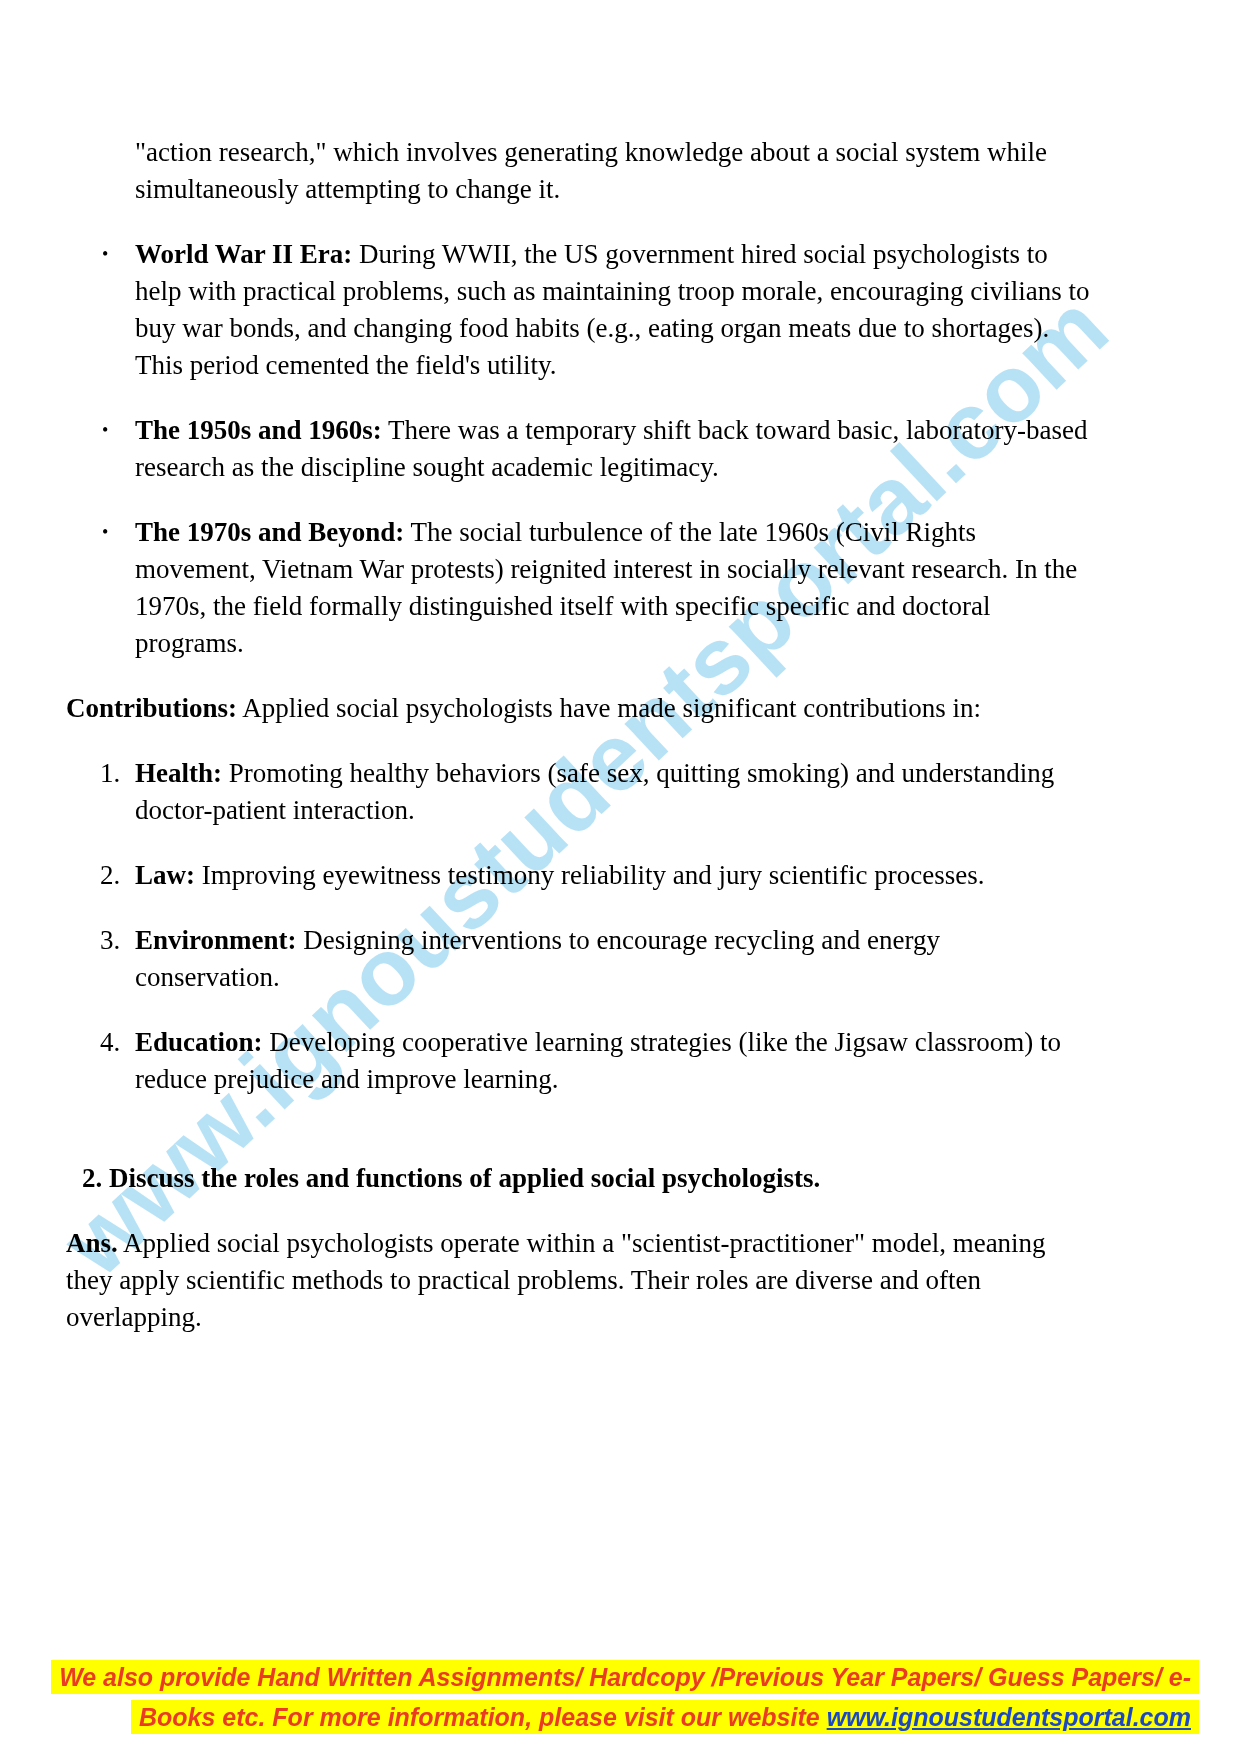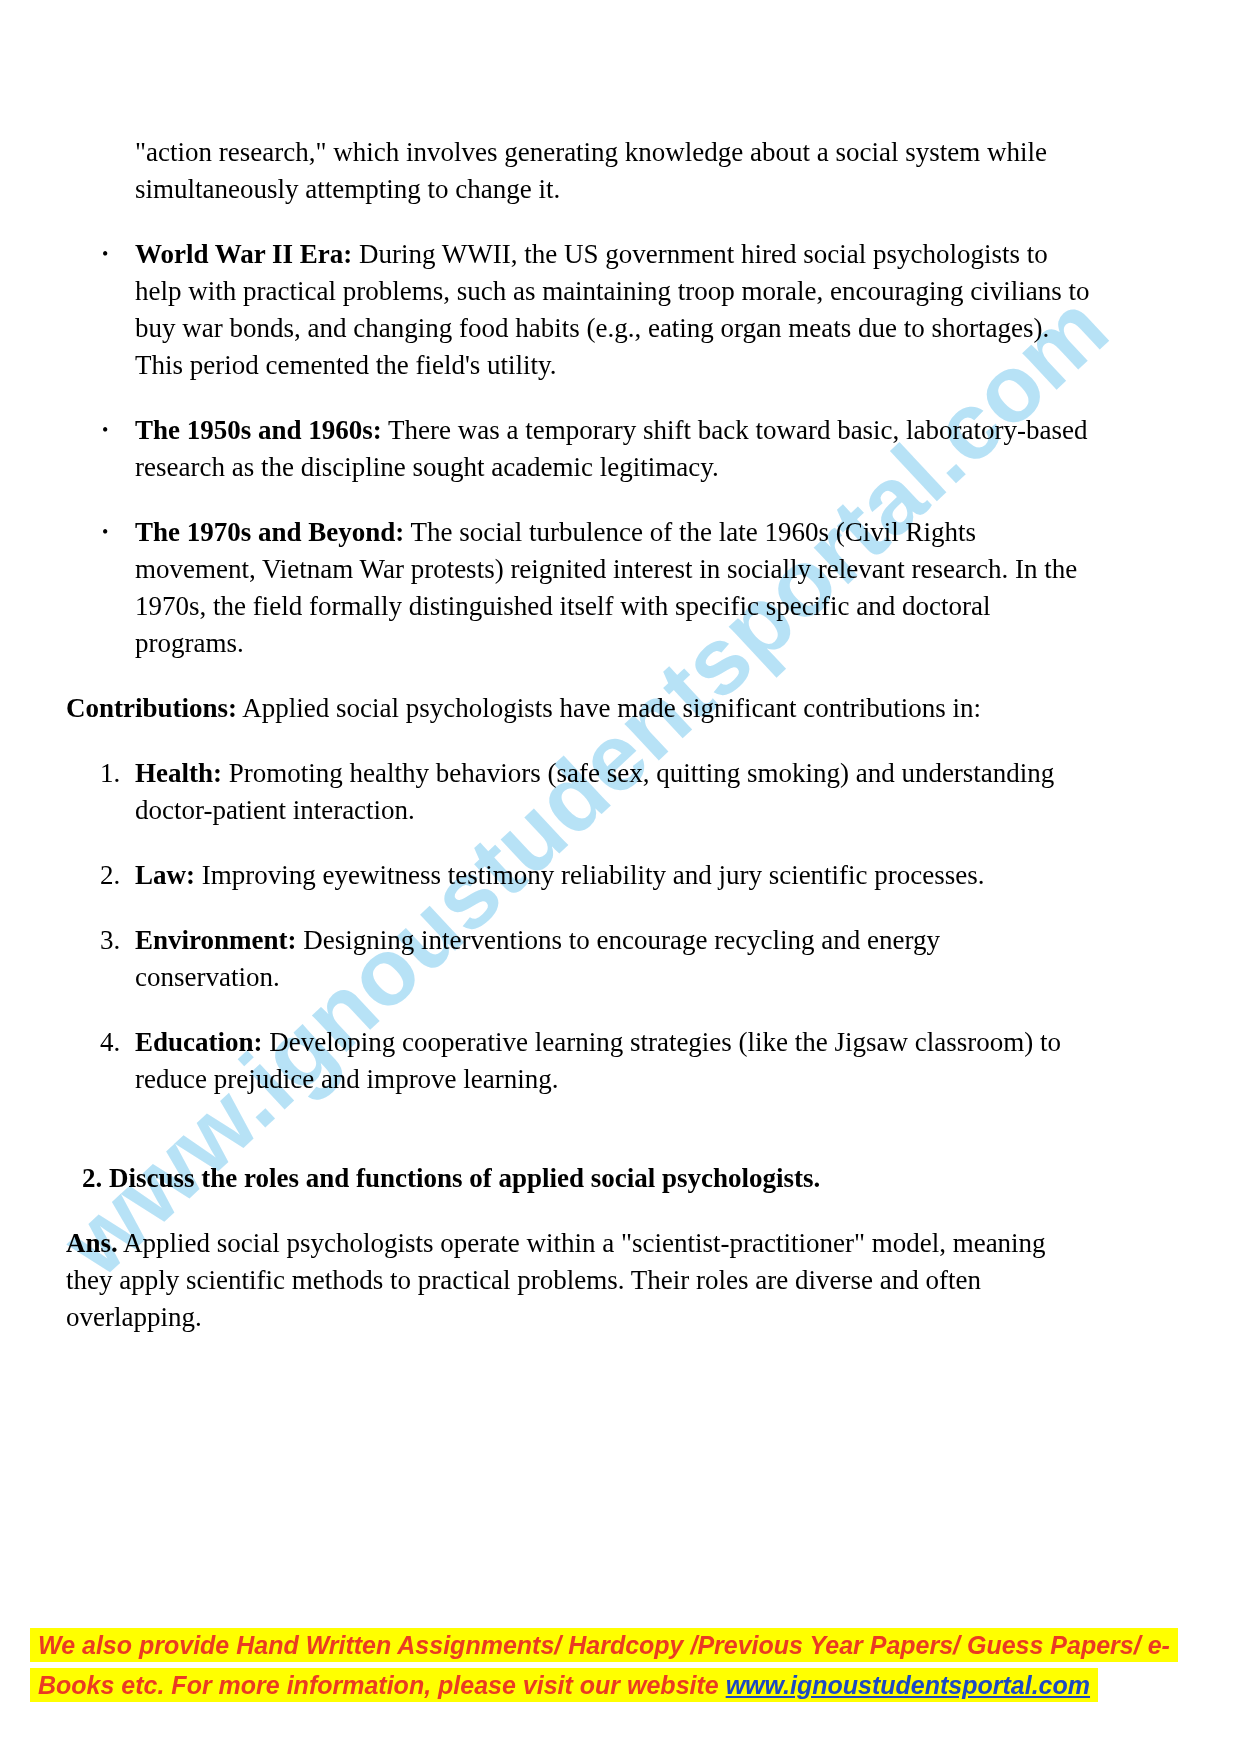"We also provide Hand Written" .footer { bottom: 50px -> 18px; padding: 0 30px -> 0 42px; text-align: left -> right }
